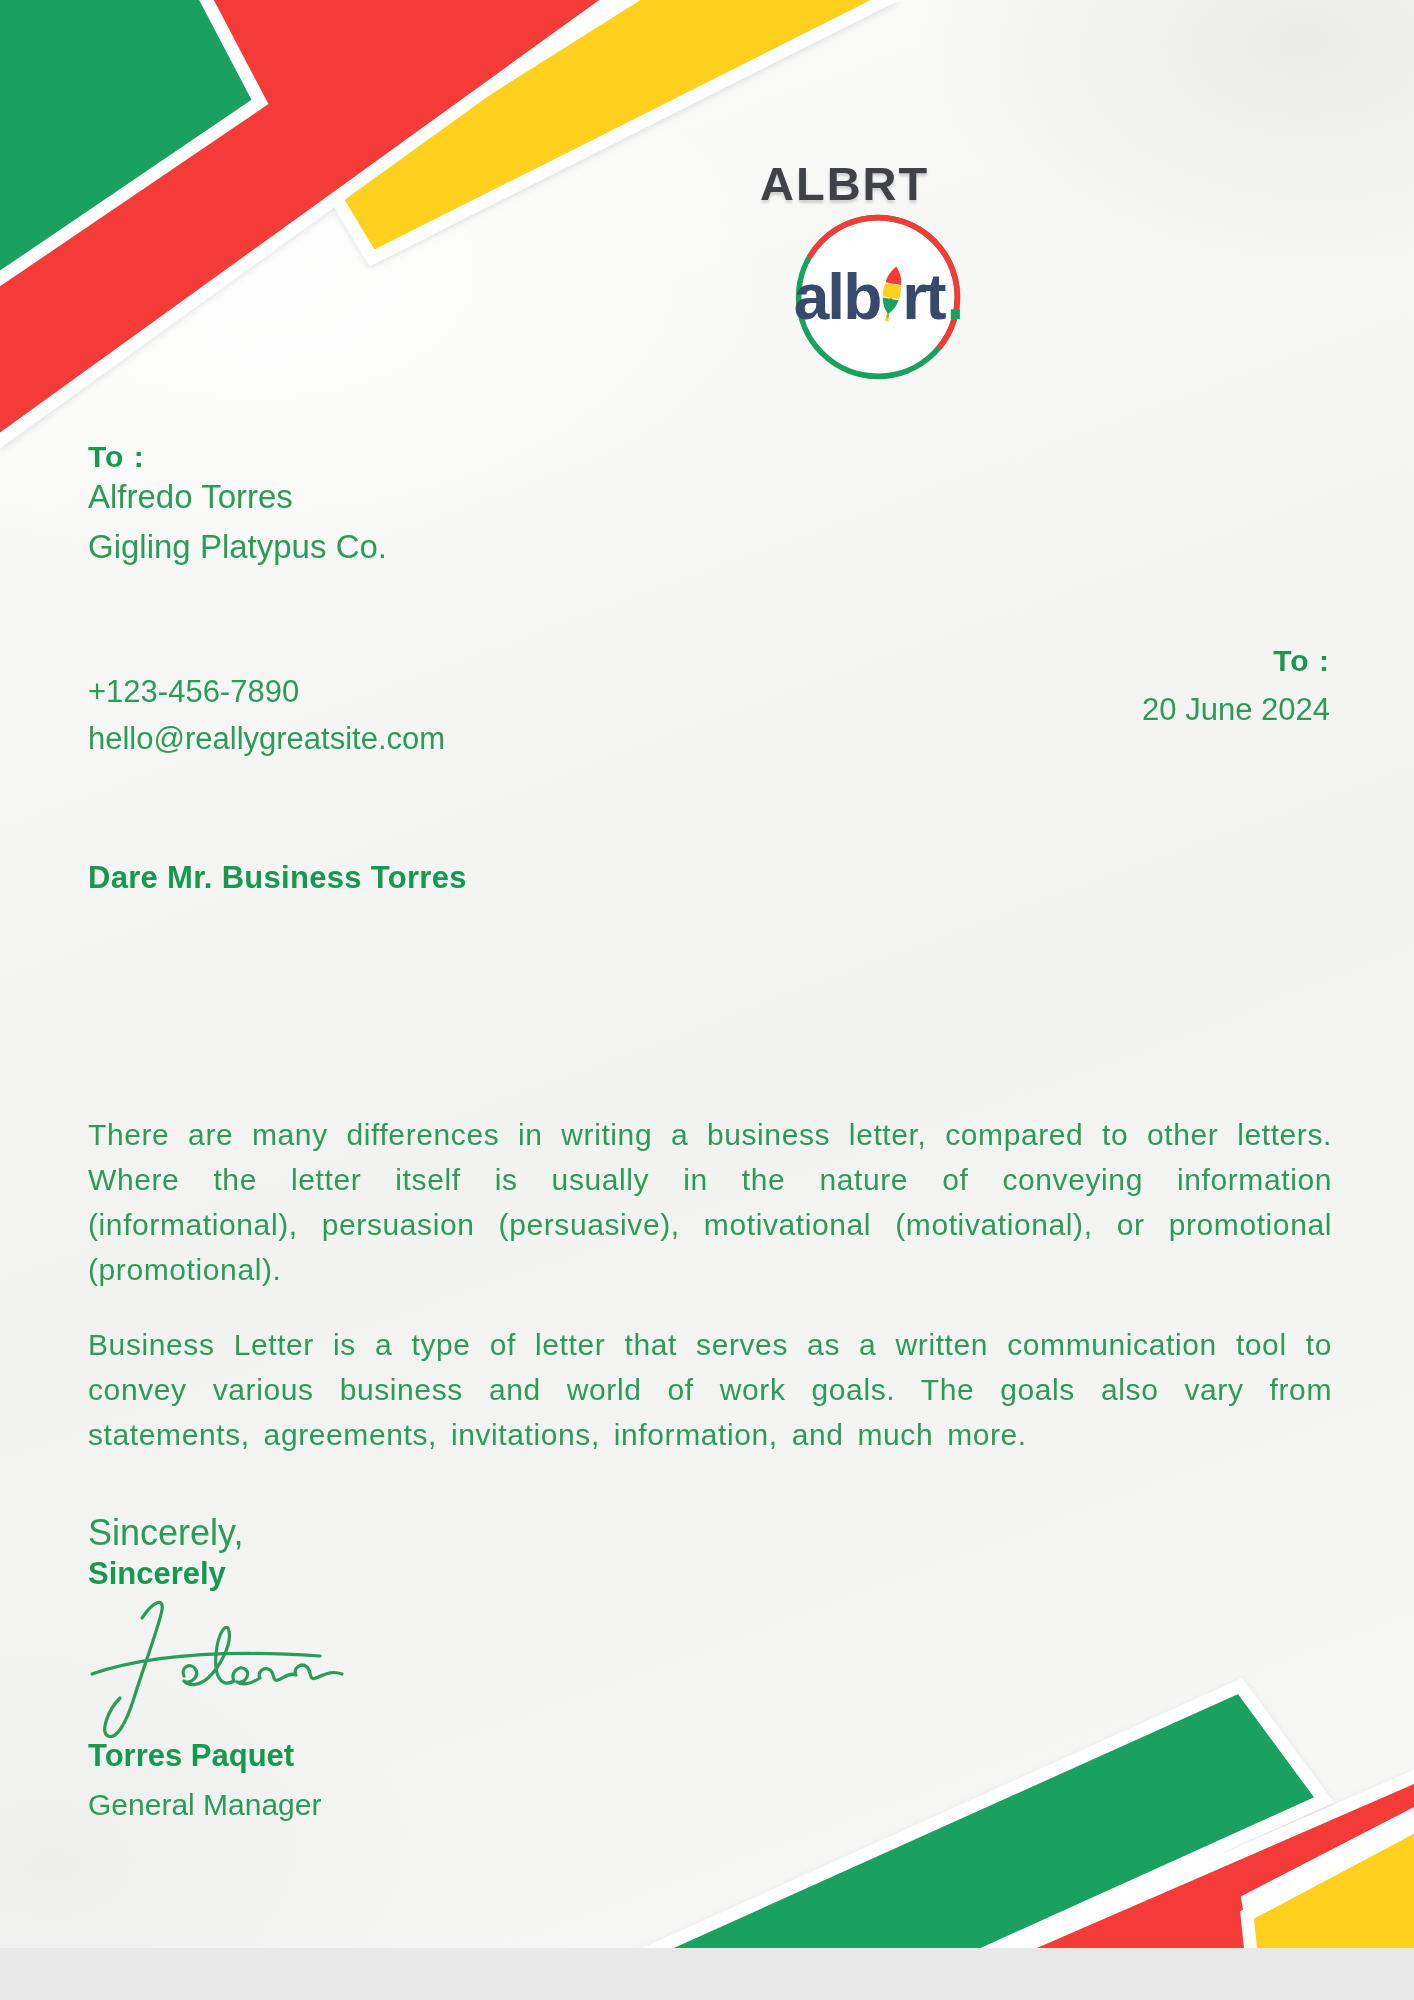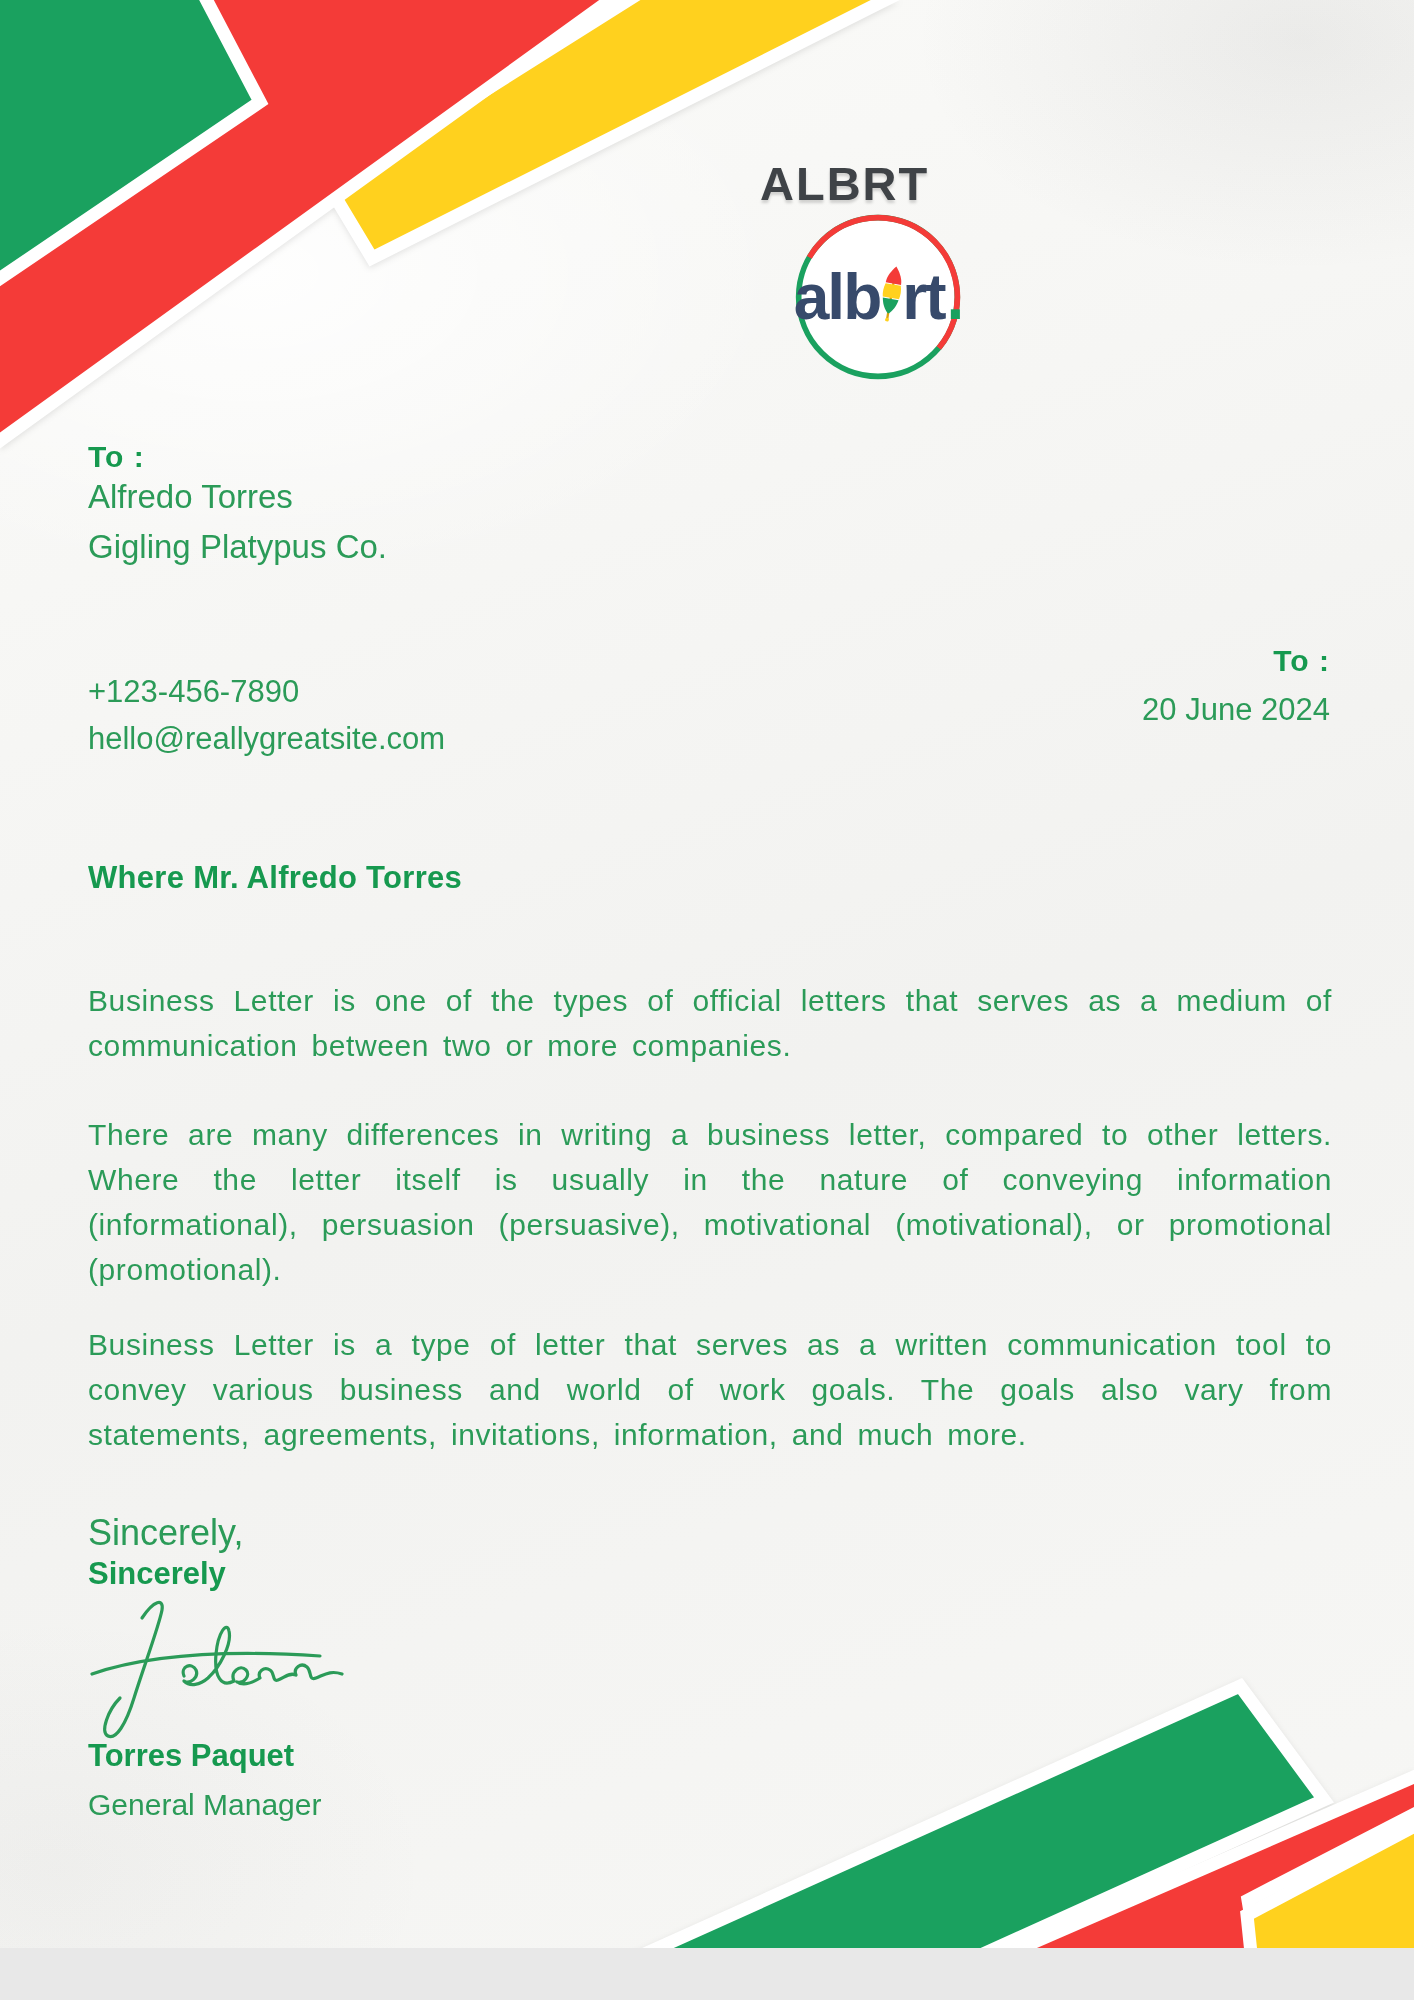"Where Mr. Alfredo Torres" div.salutation { text: Where Mr. Alfredo -> Dare Mr. Business }
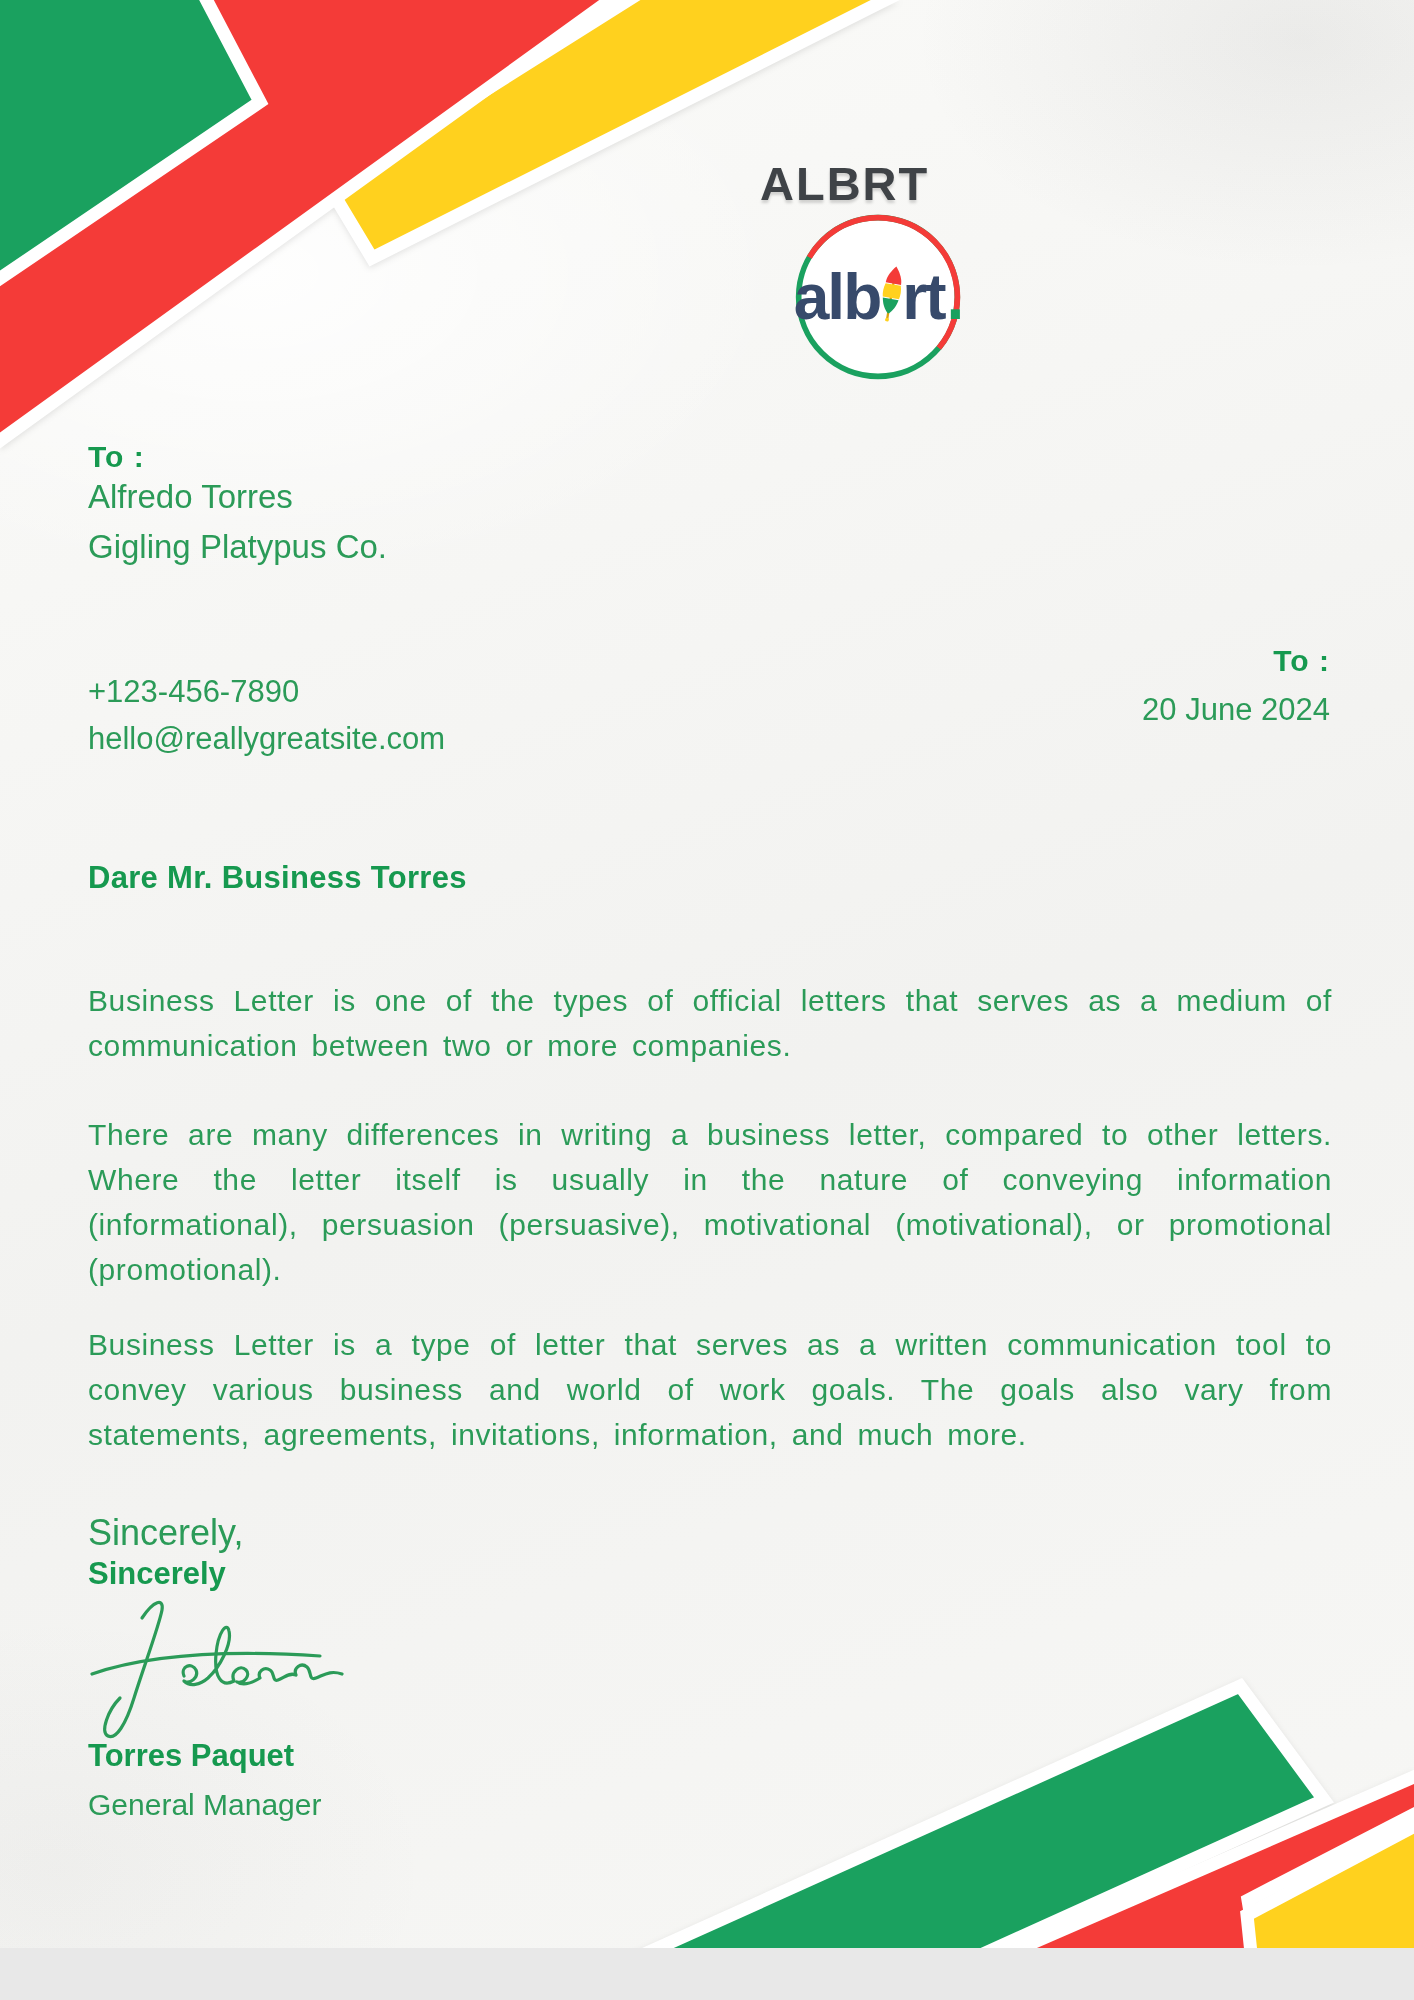"Business Letter is one of" p.body-text { html: <p>Business Letter is one of the types of official letters that serves as a medium of communication between two or more companies.</p> -> none }
